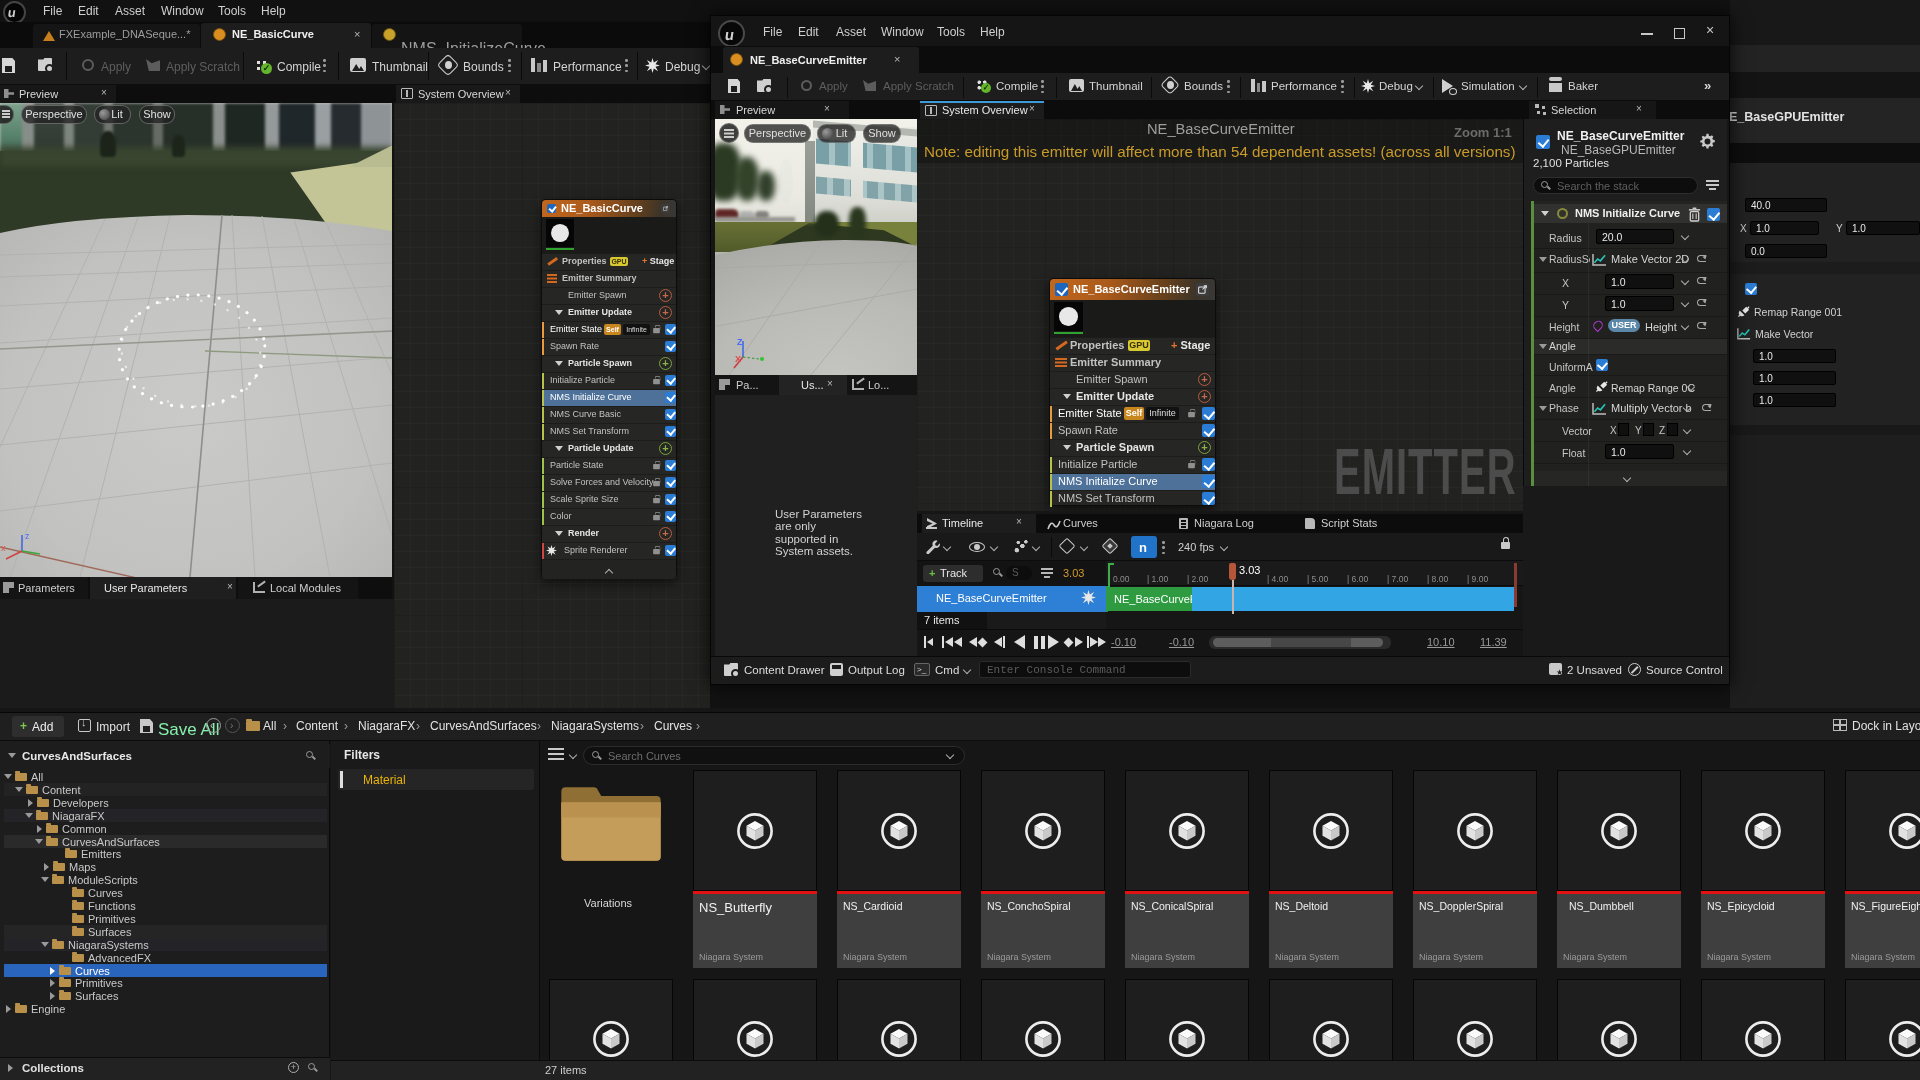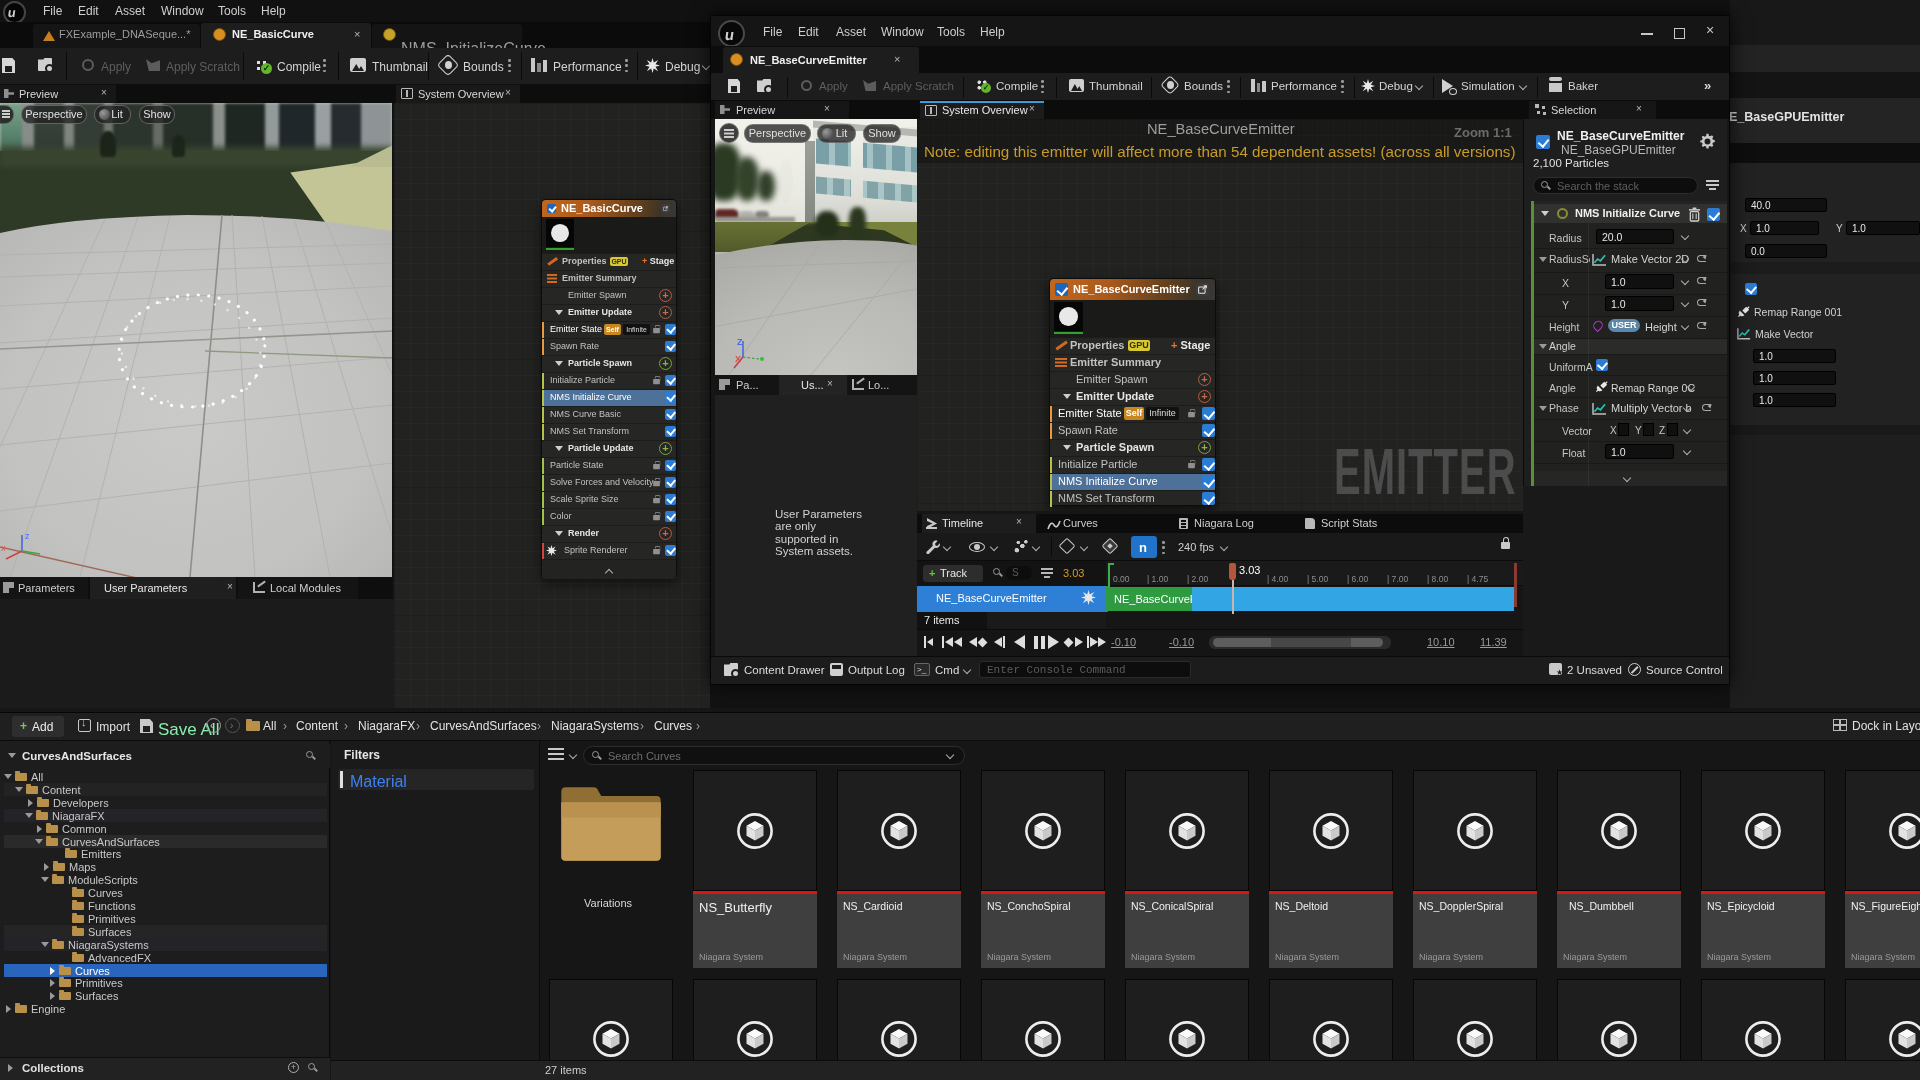"| 4.75" div.tx { text: 4.75 -> 9.00 }
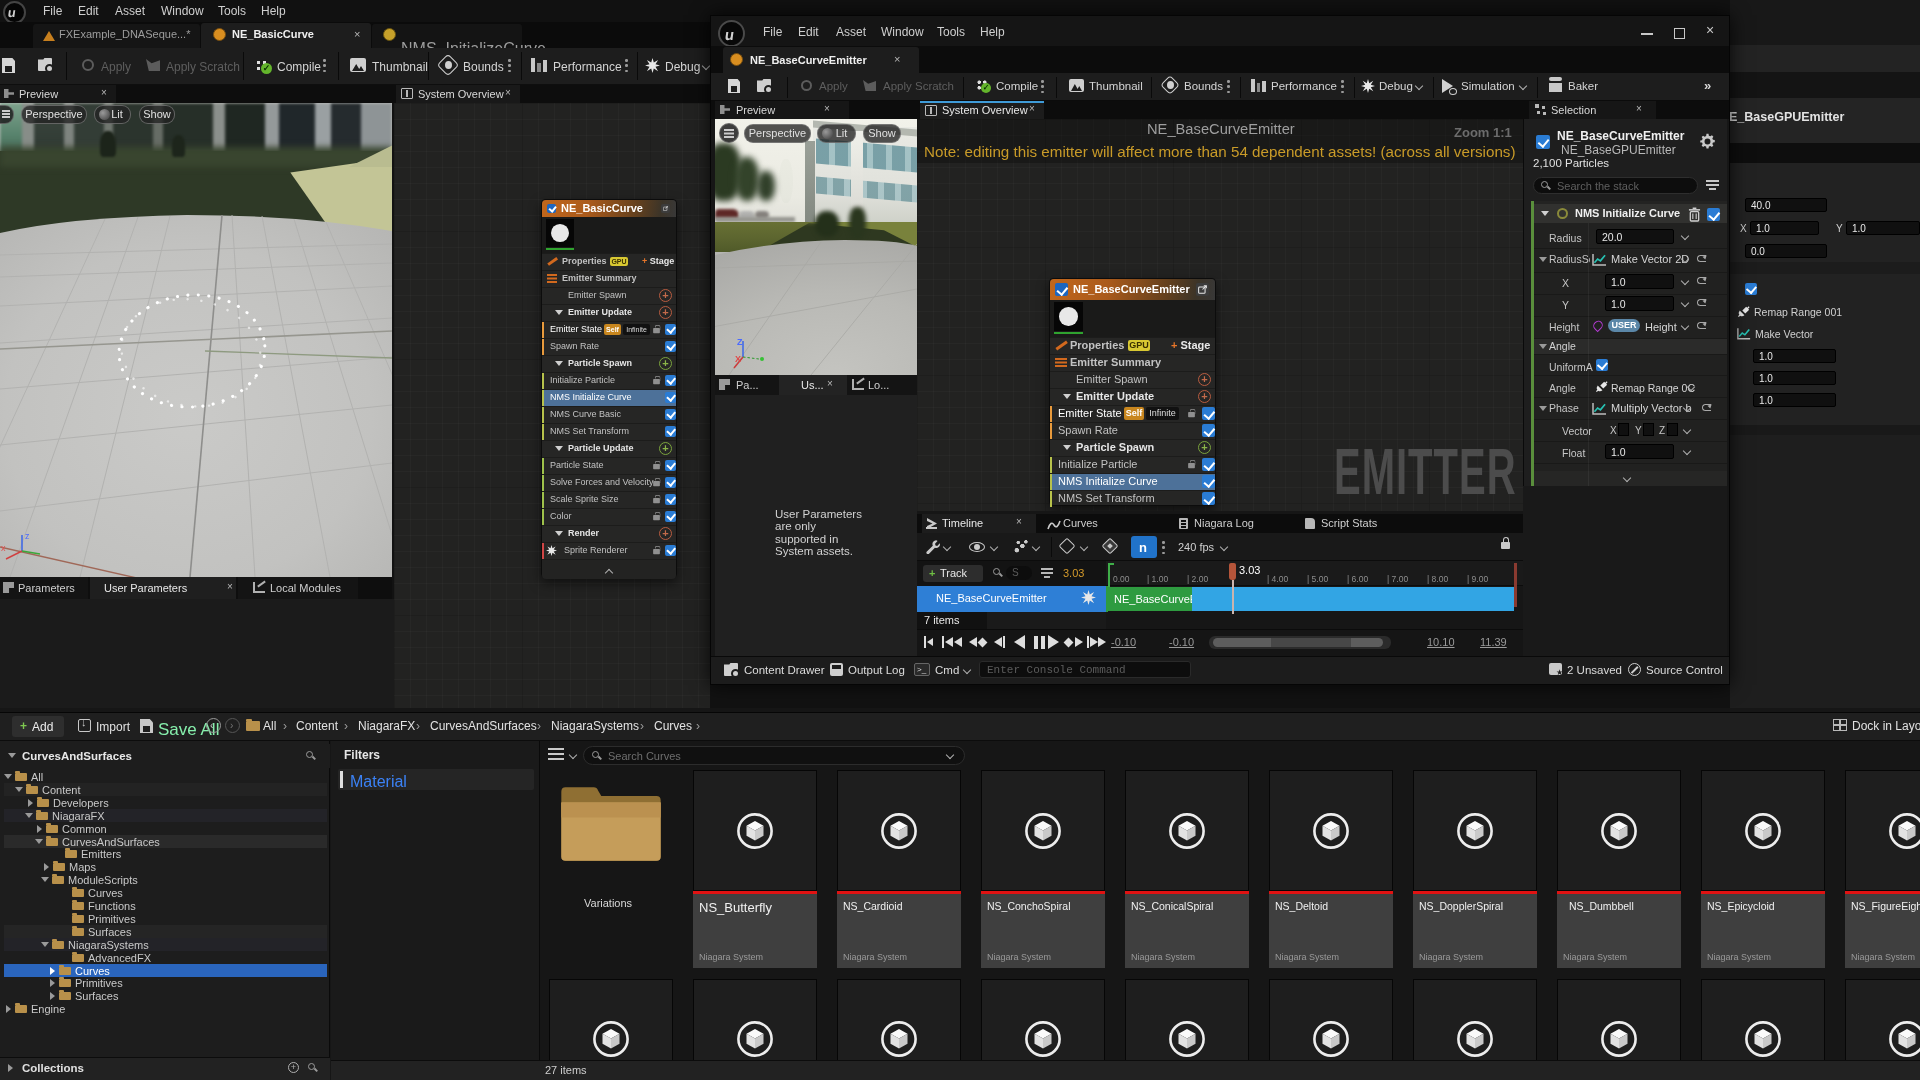"Material" div.tx { color: #3b82f6 -> #eab308; font-size: 16px -> 12px; left: 350px -> 363px }
